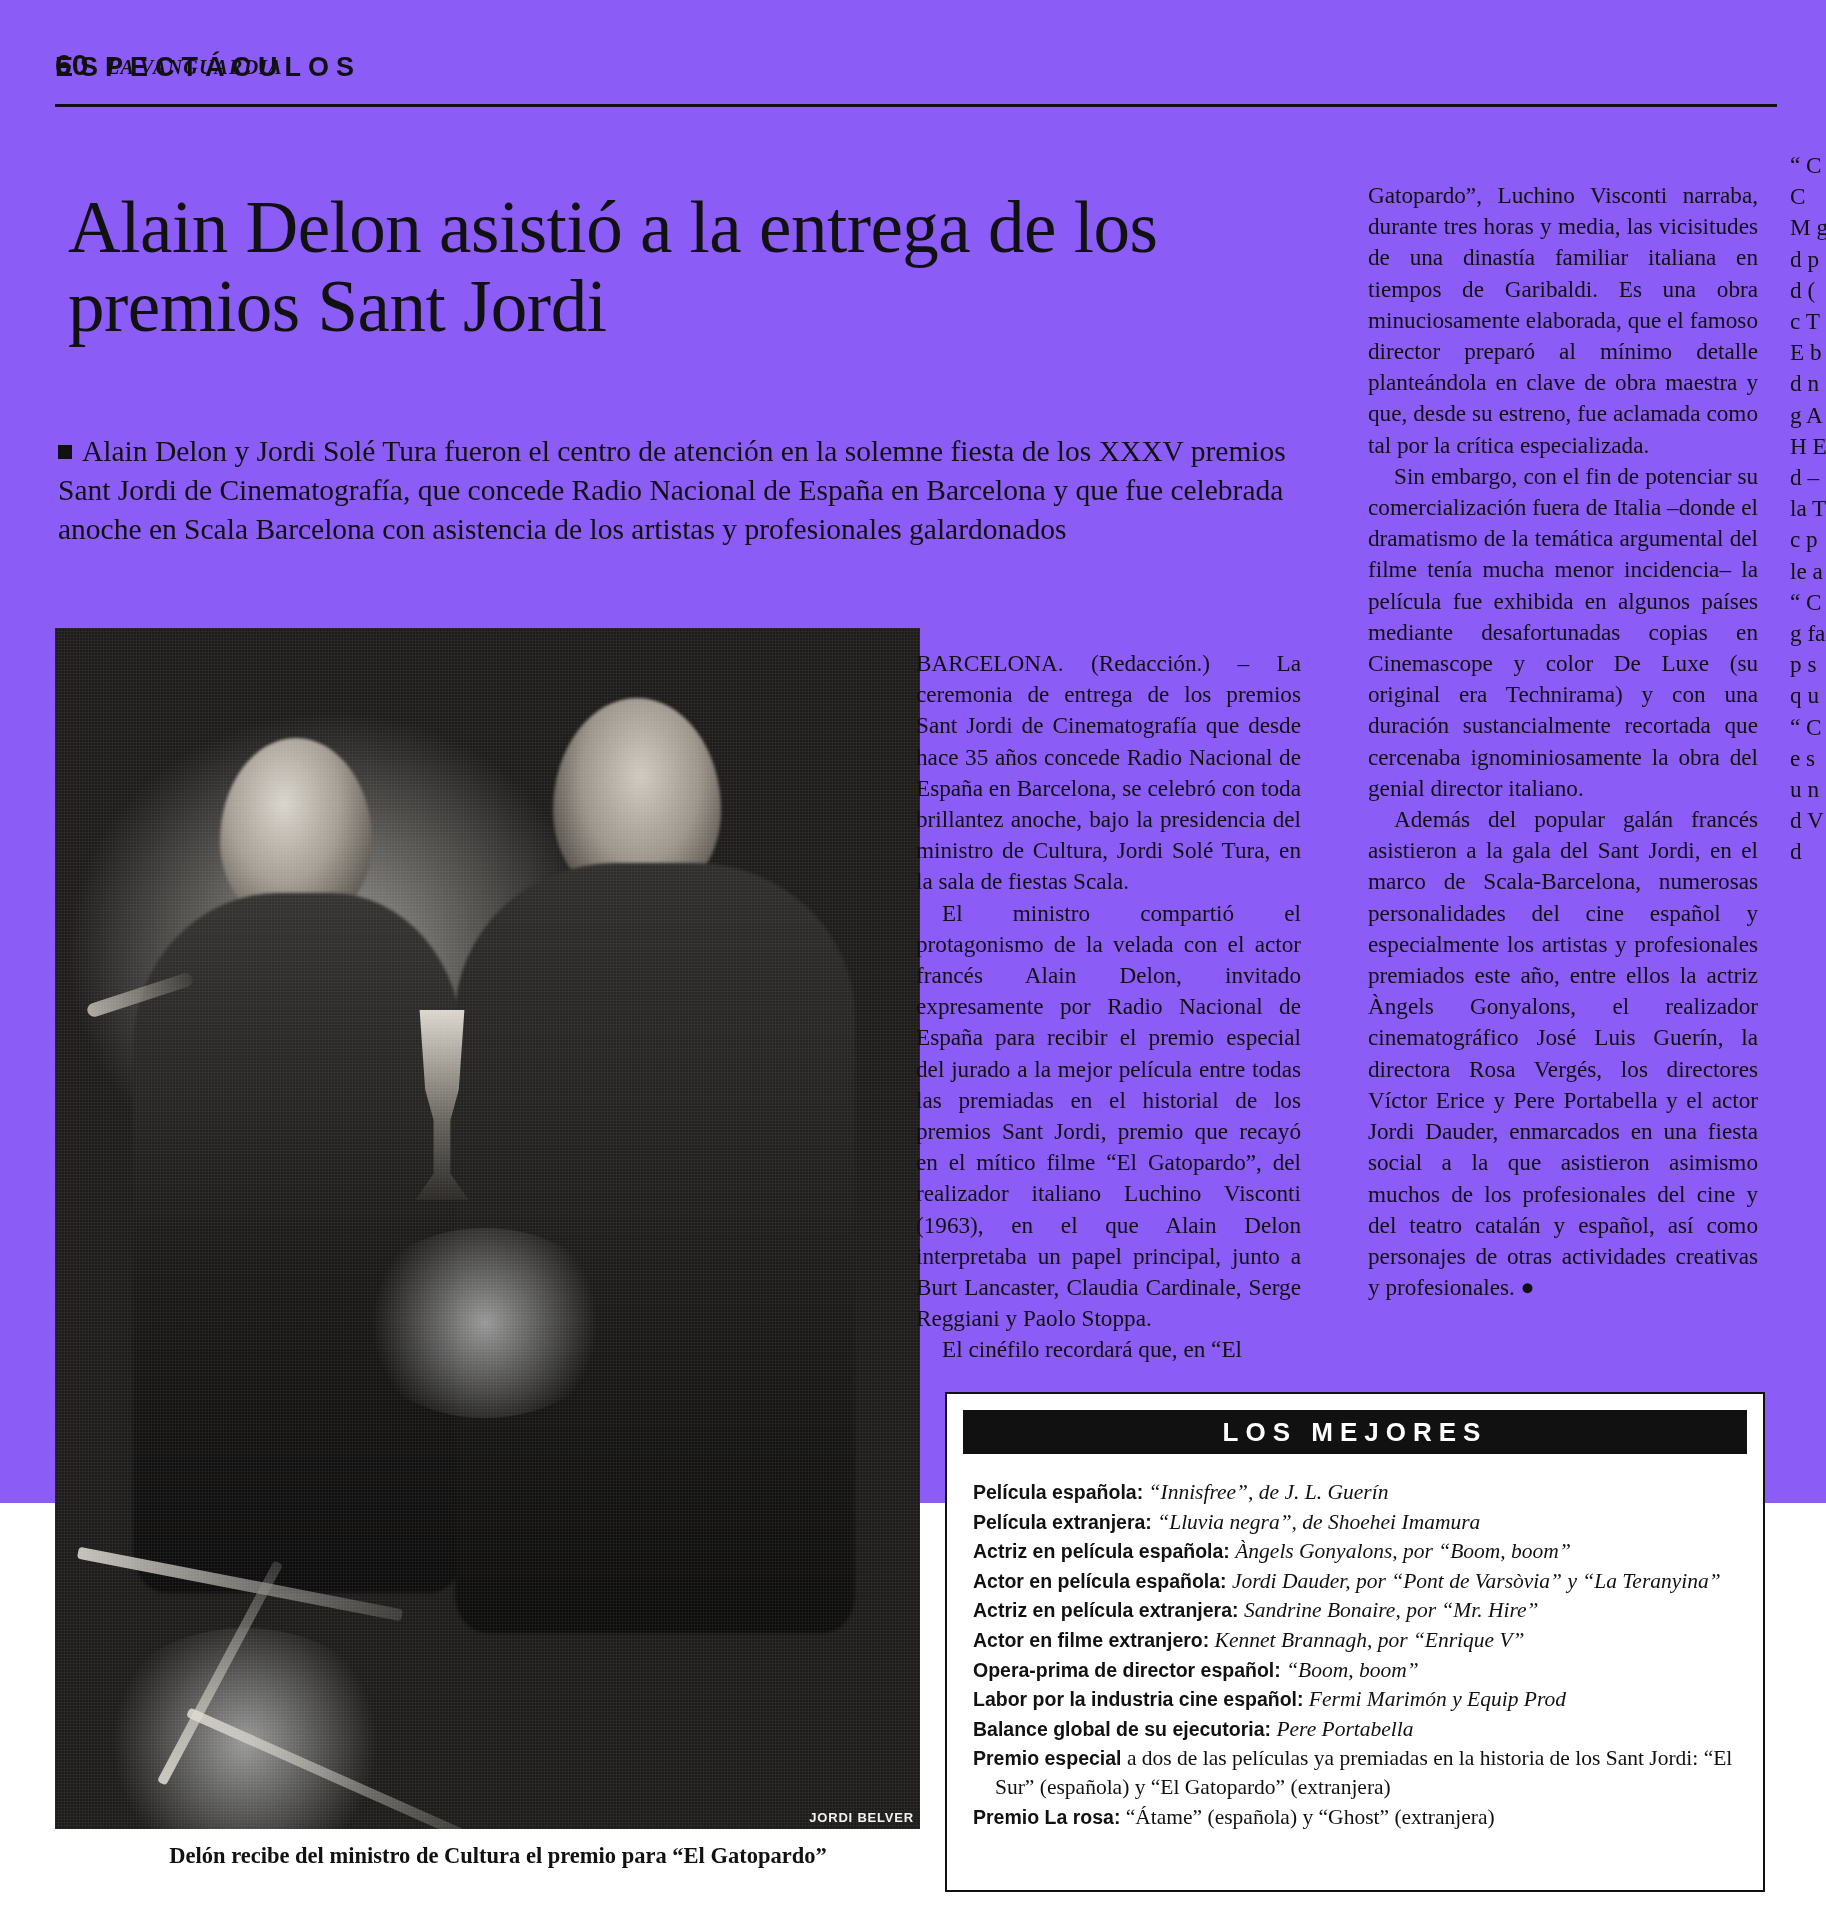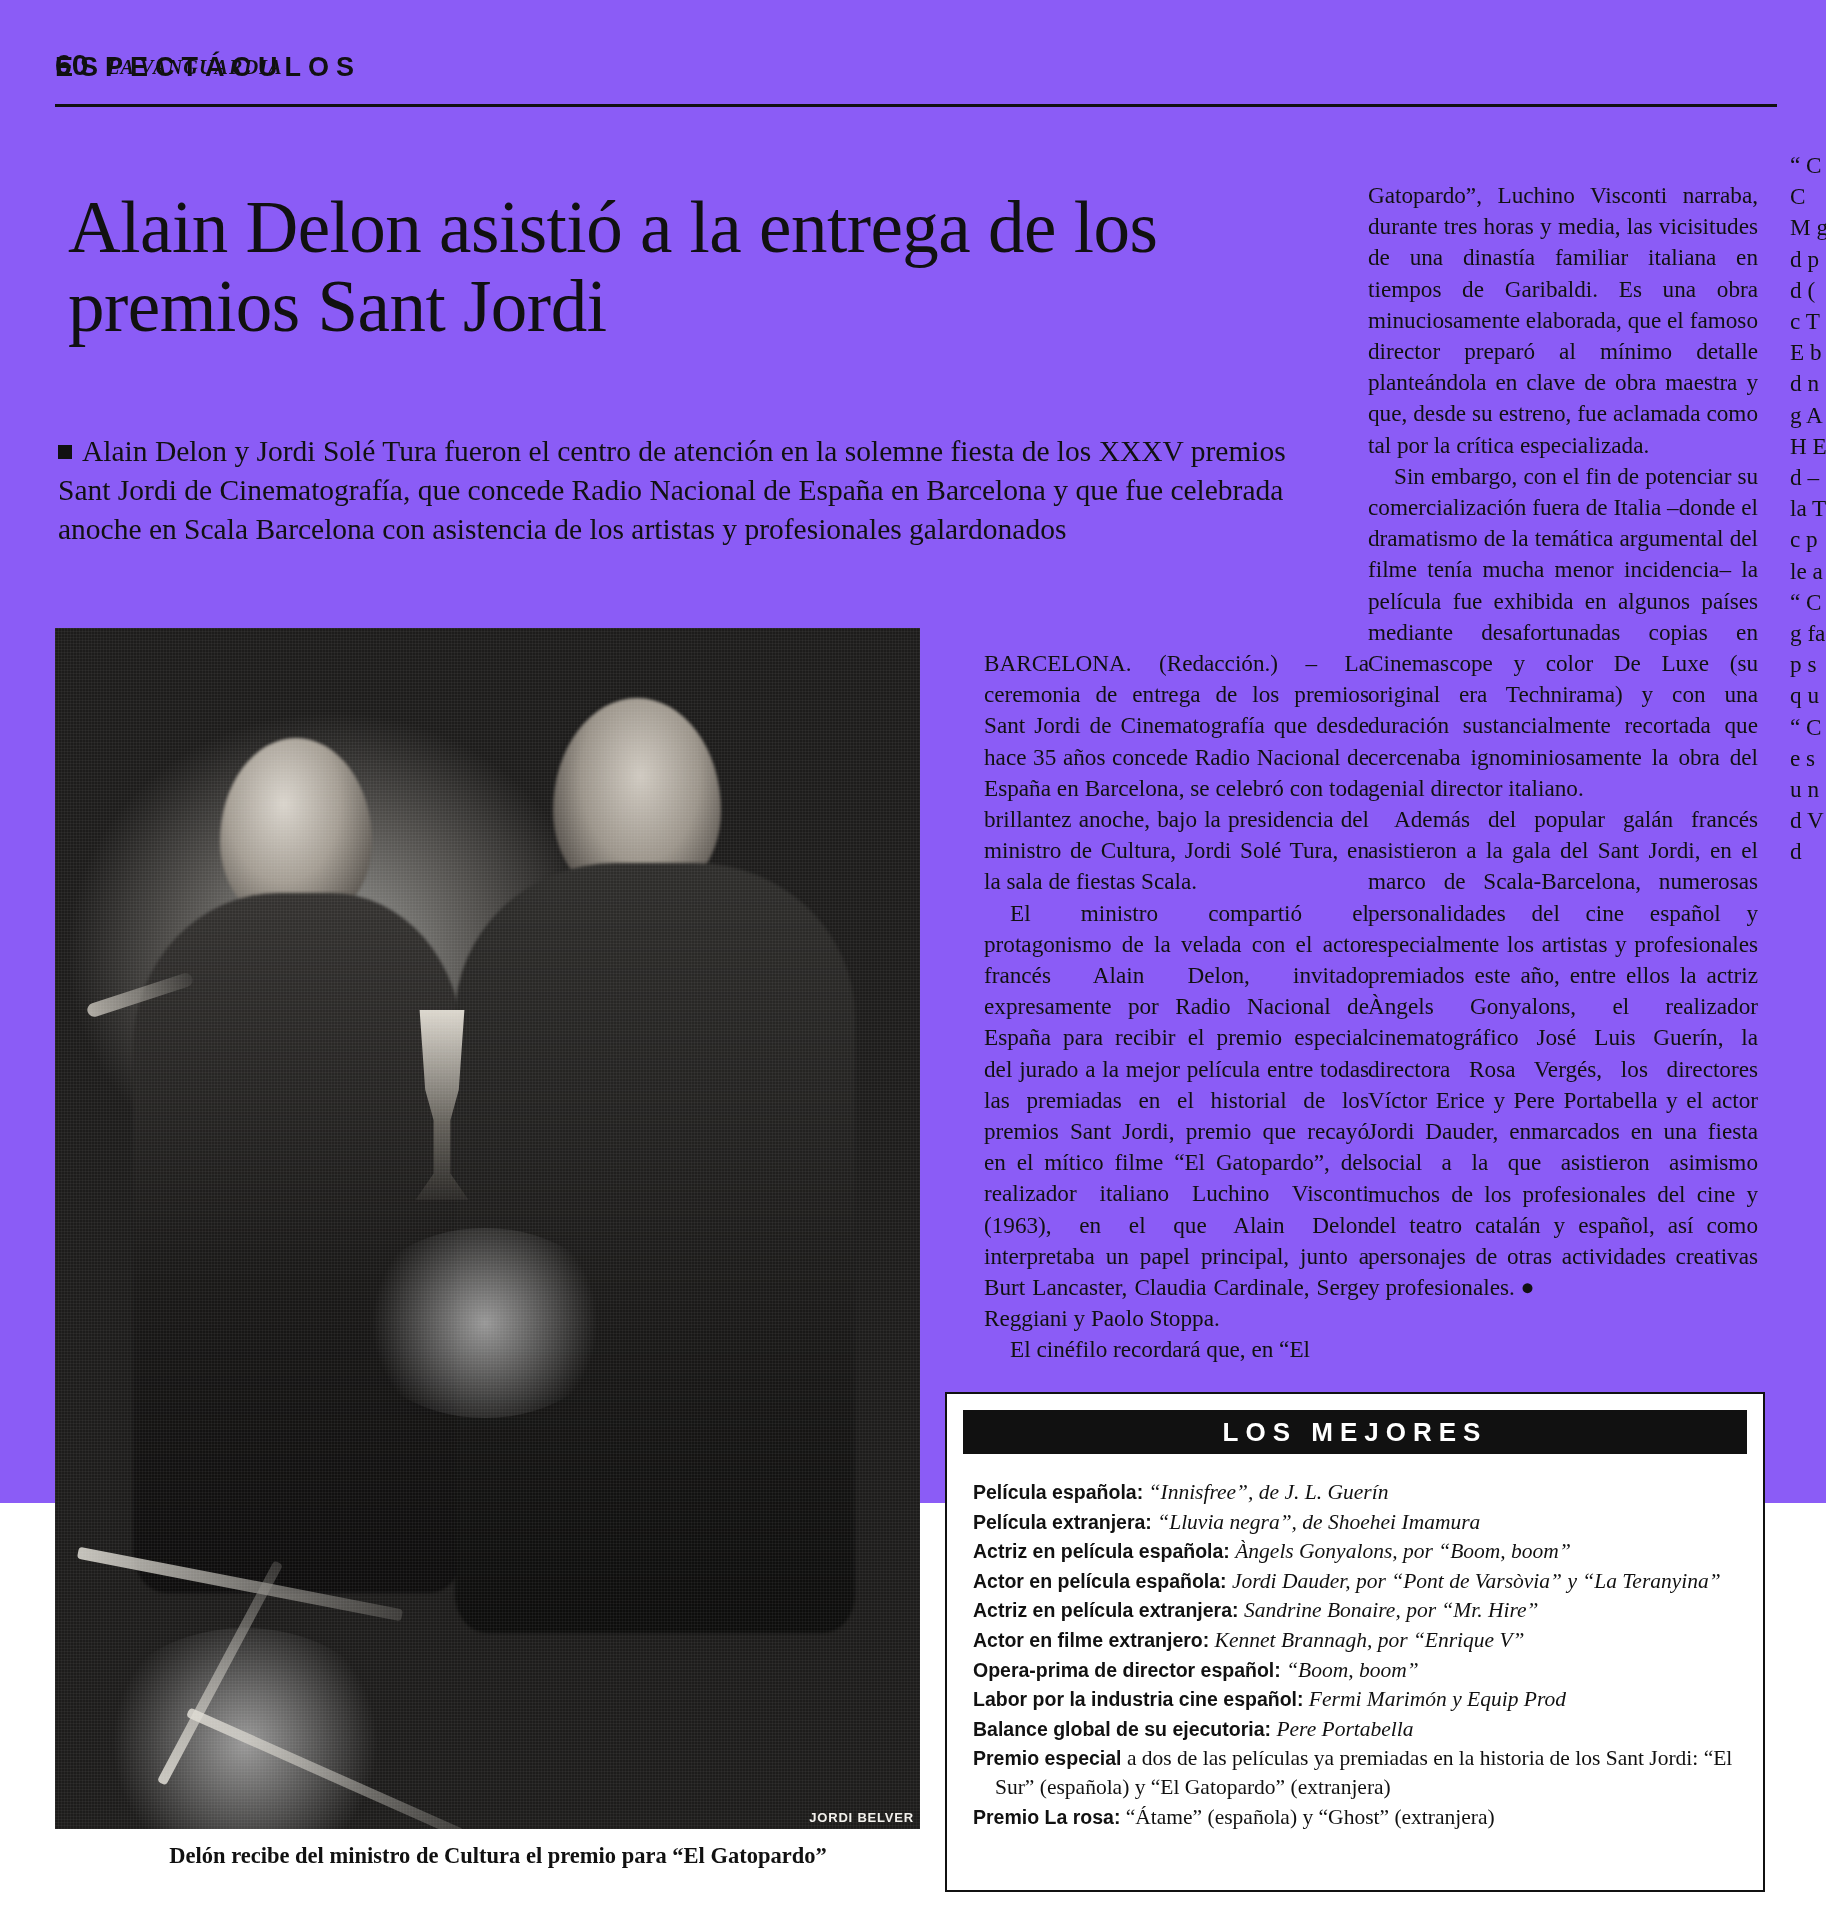"BARCELONA. (Redacción.) – La ceremonia" #col2 { left: 984px -> 916px }
